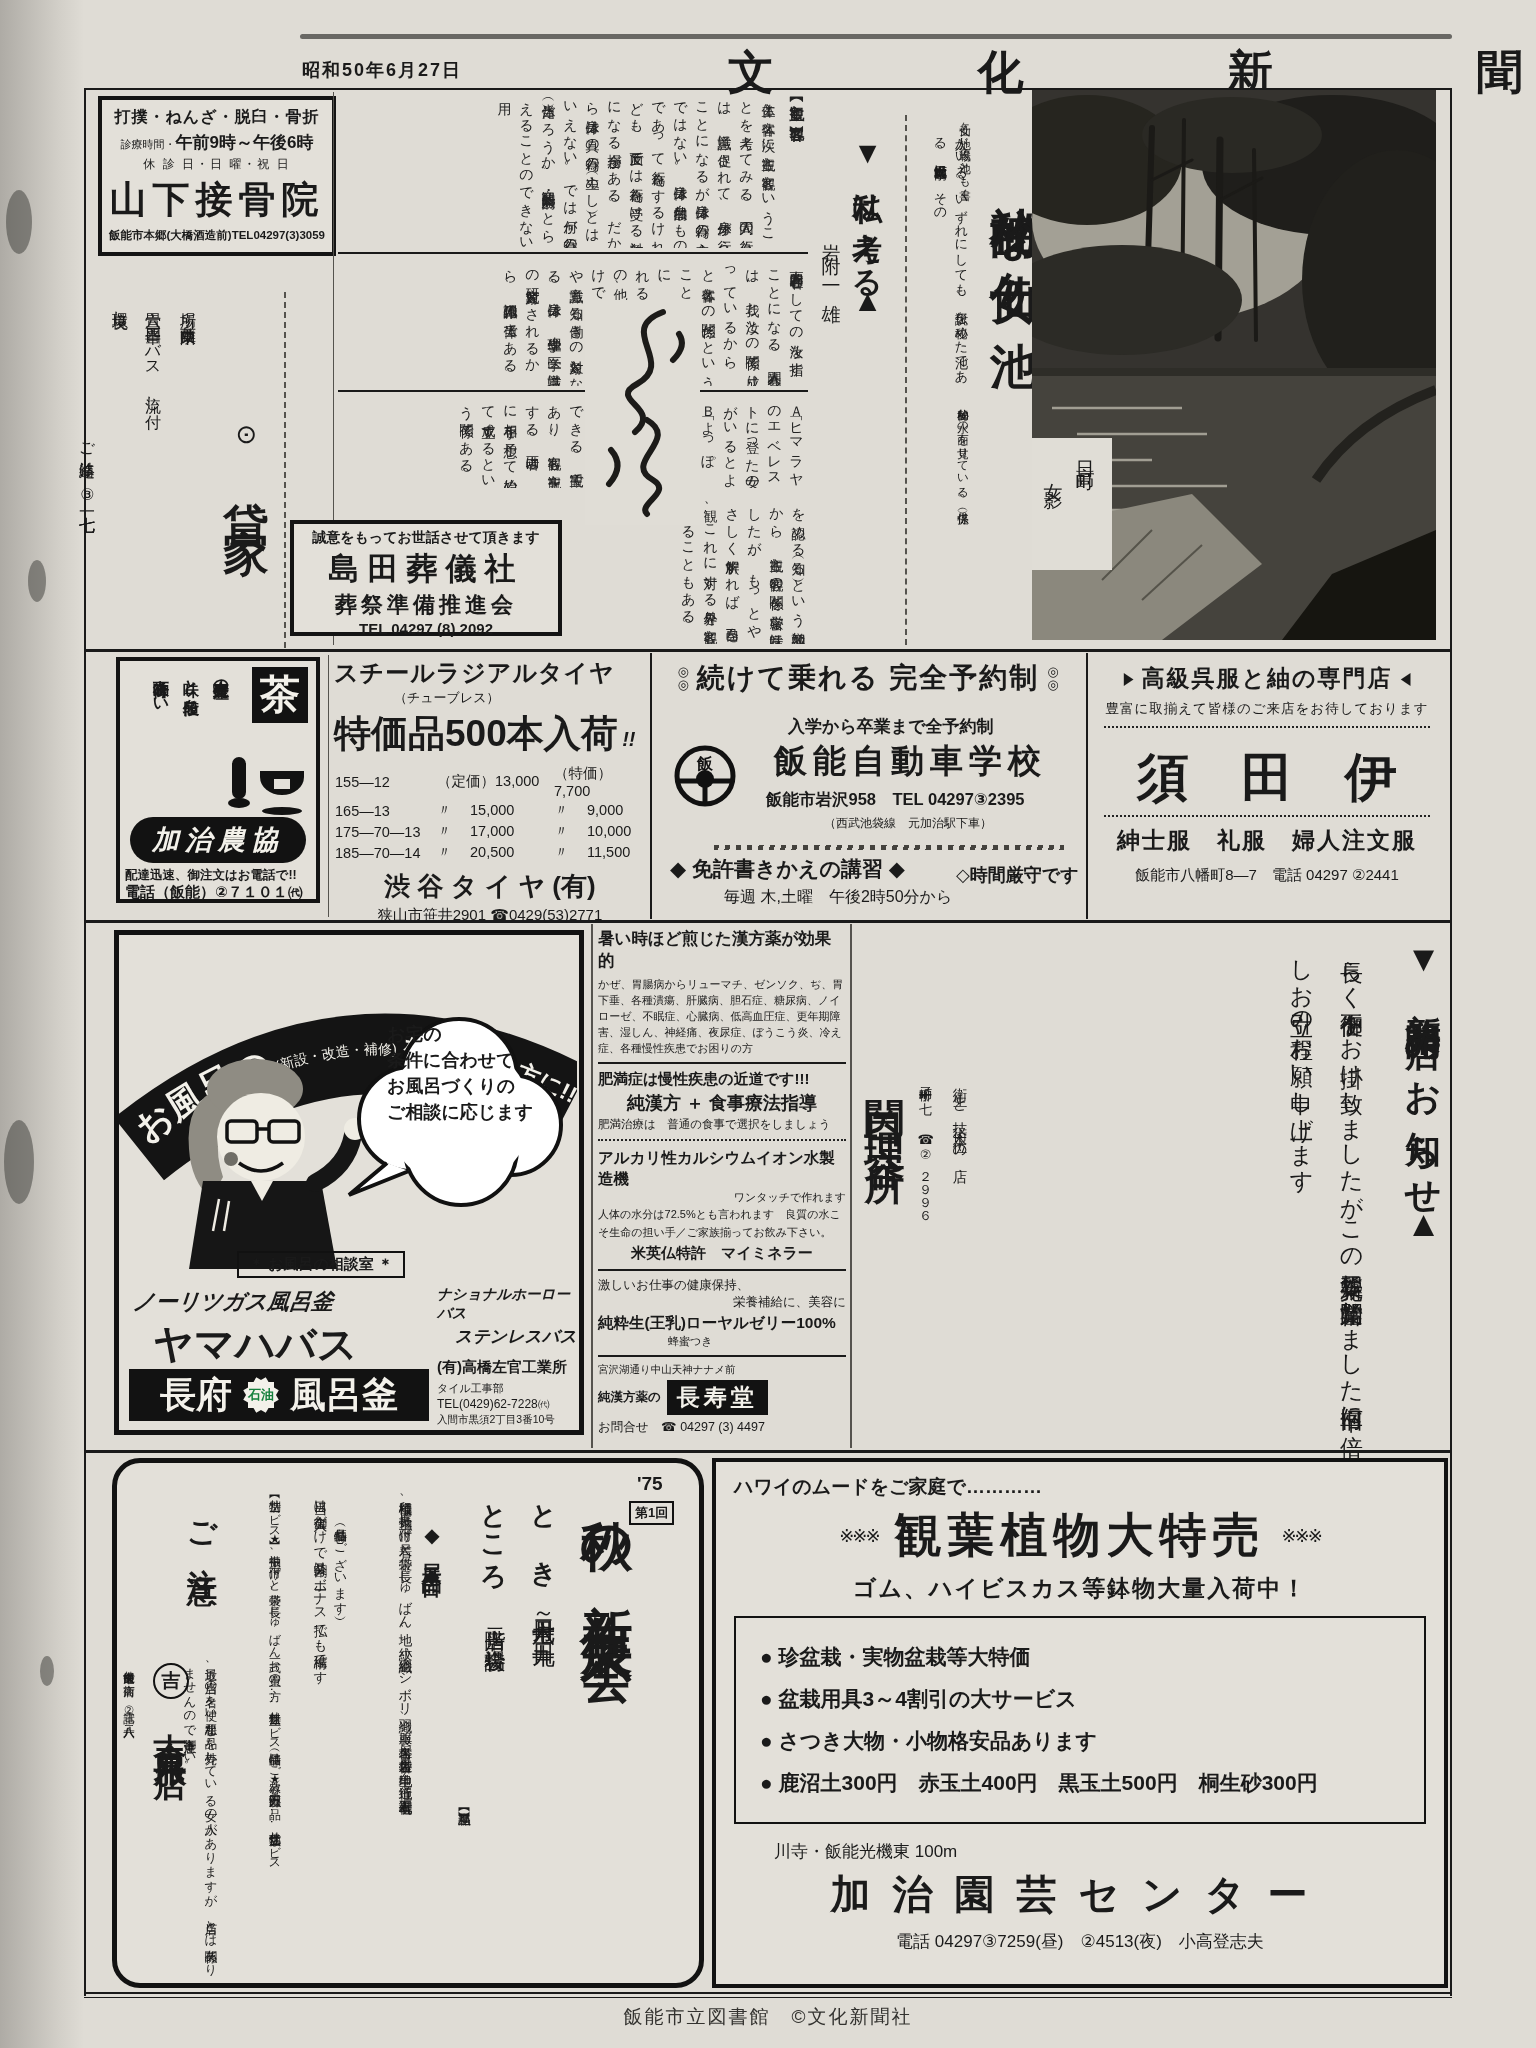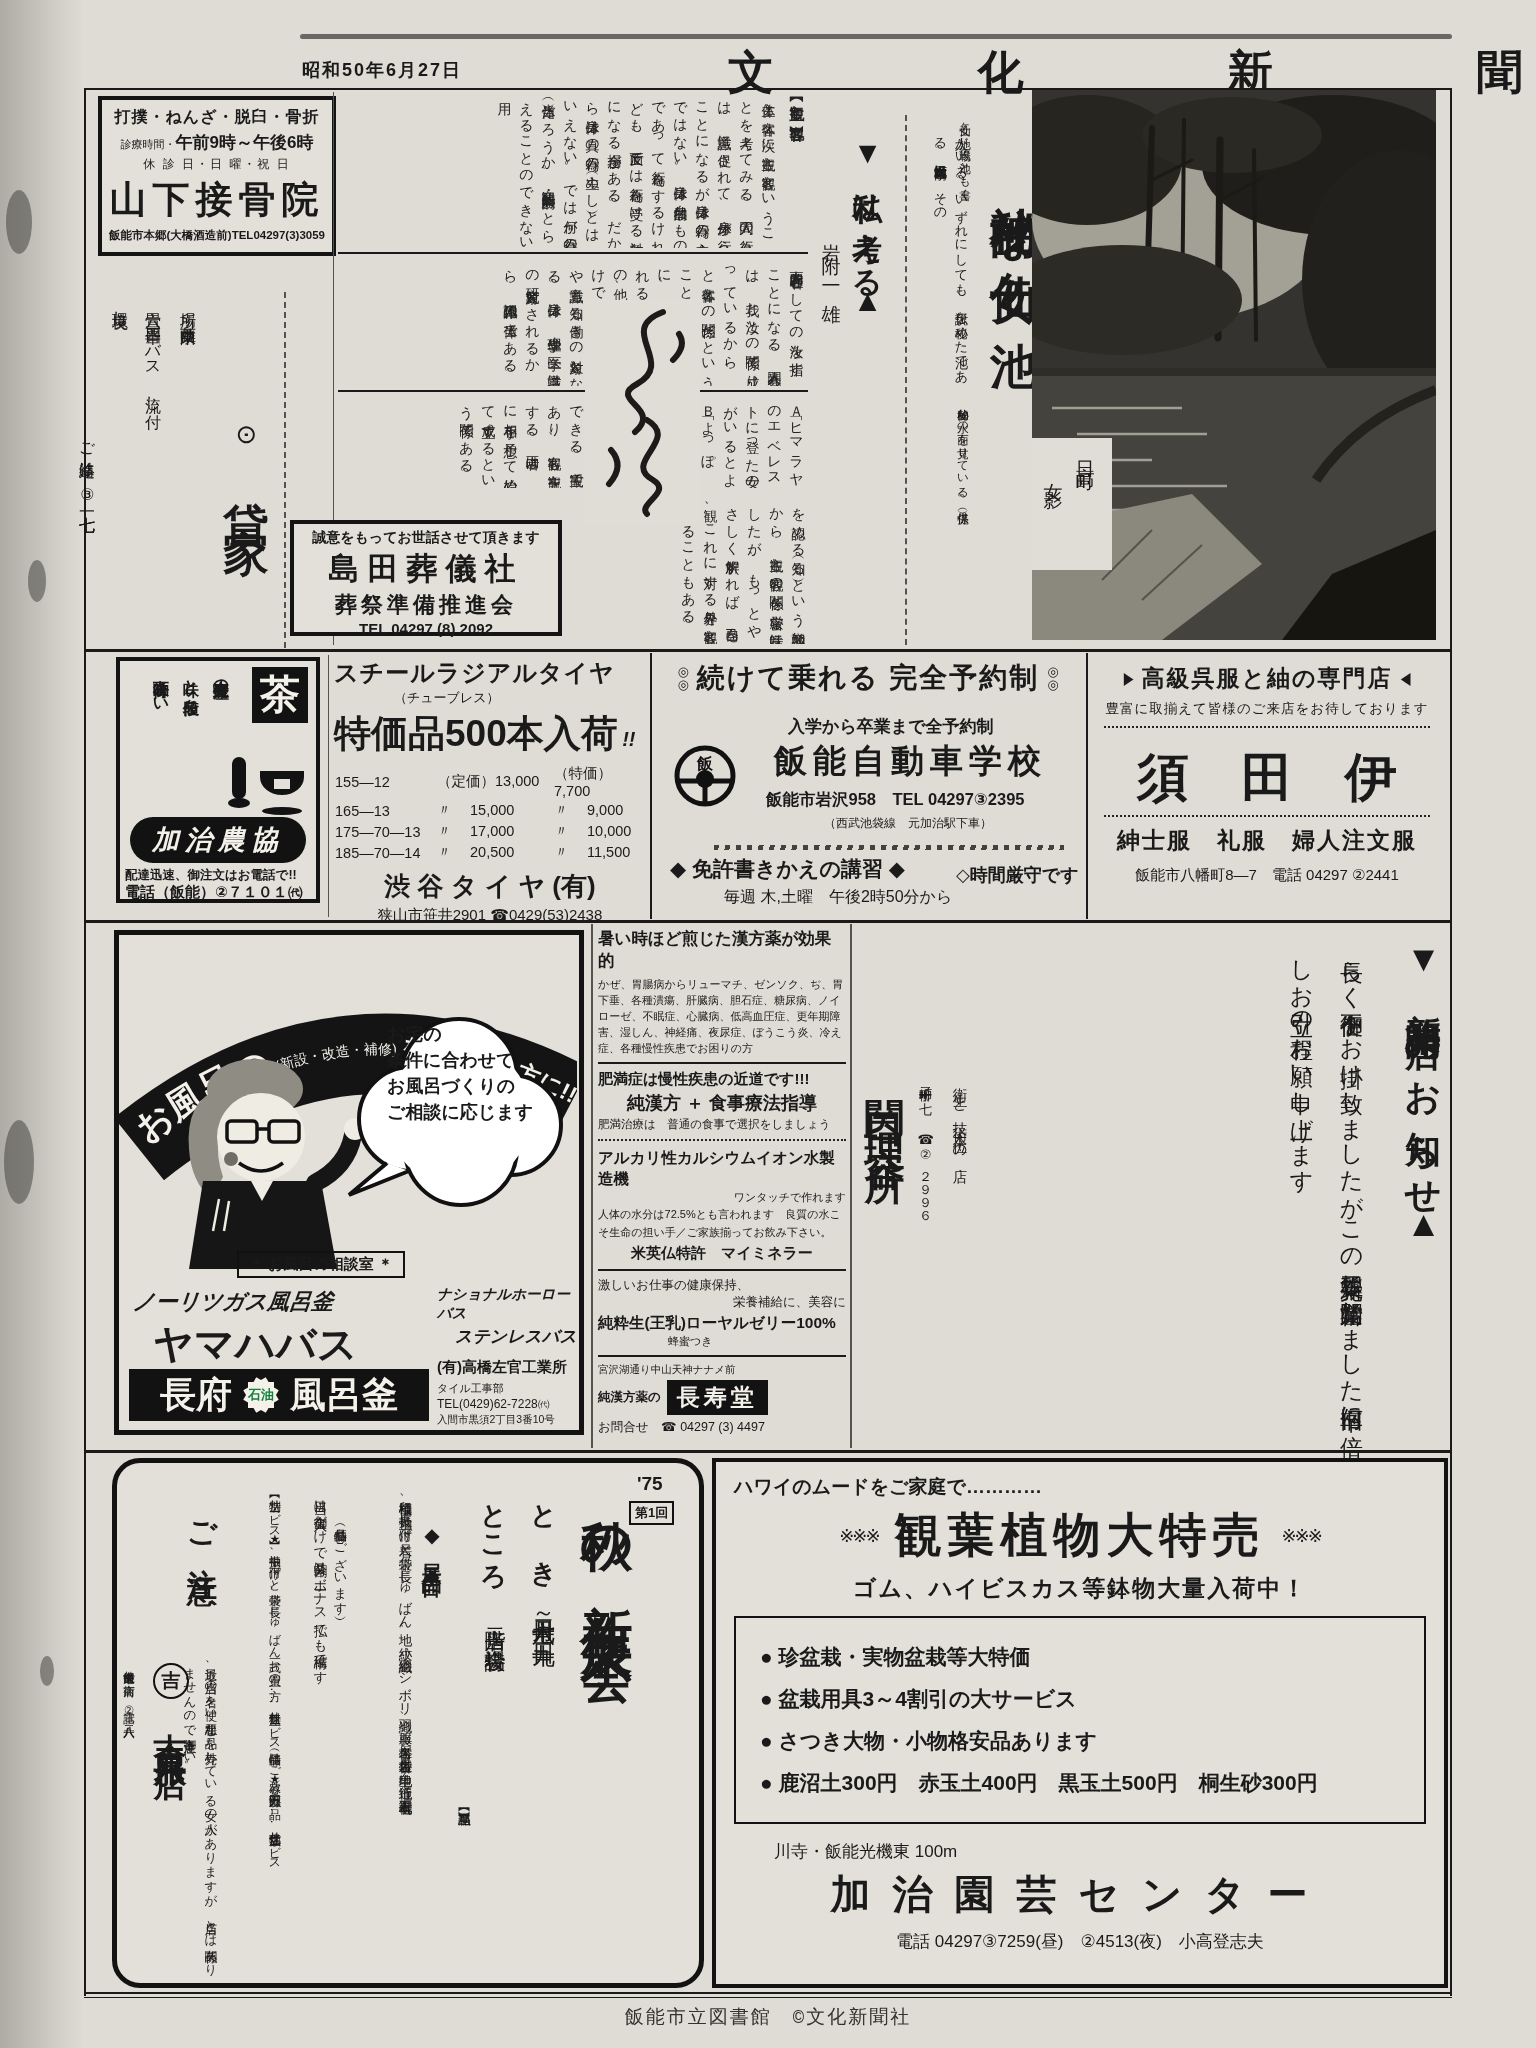"狭山市笹井2901 ☎0429(53)2438" div.ctr { text: 2438 -> 2771 }
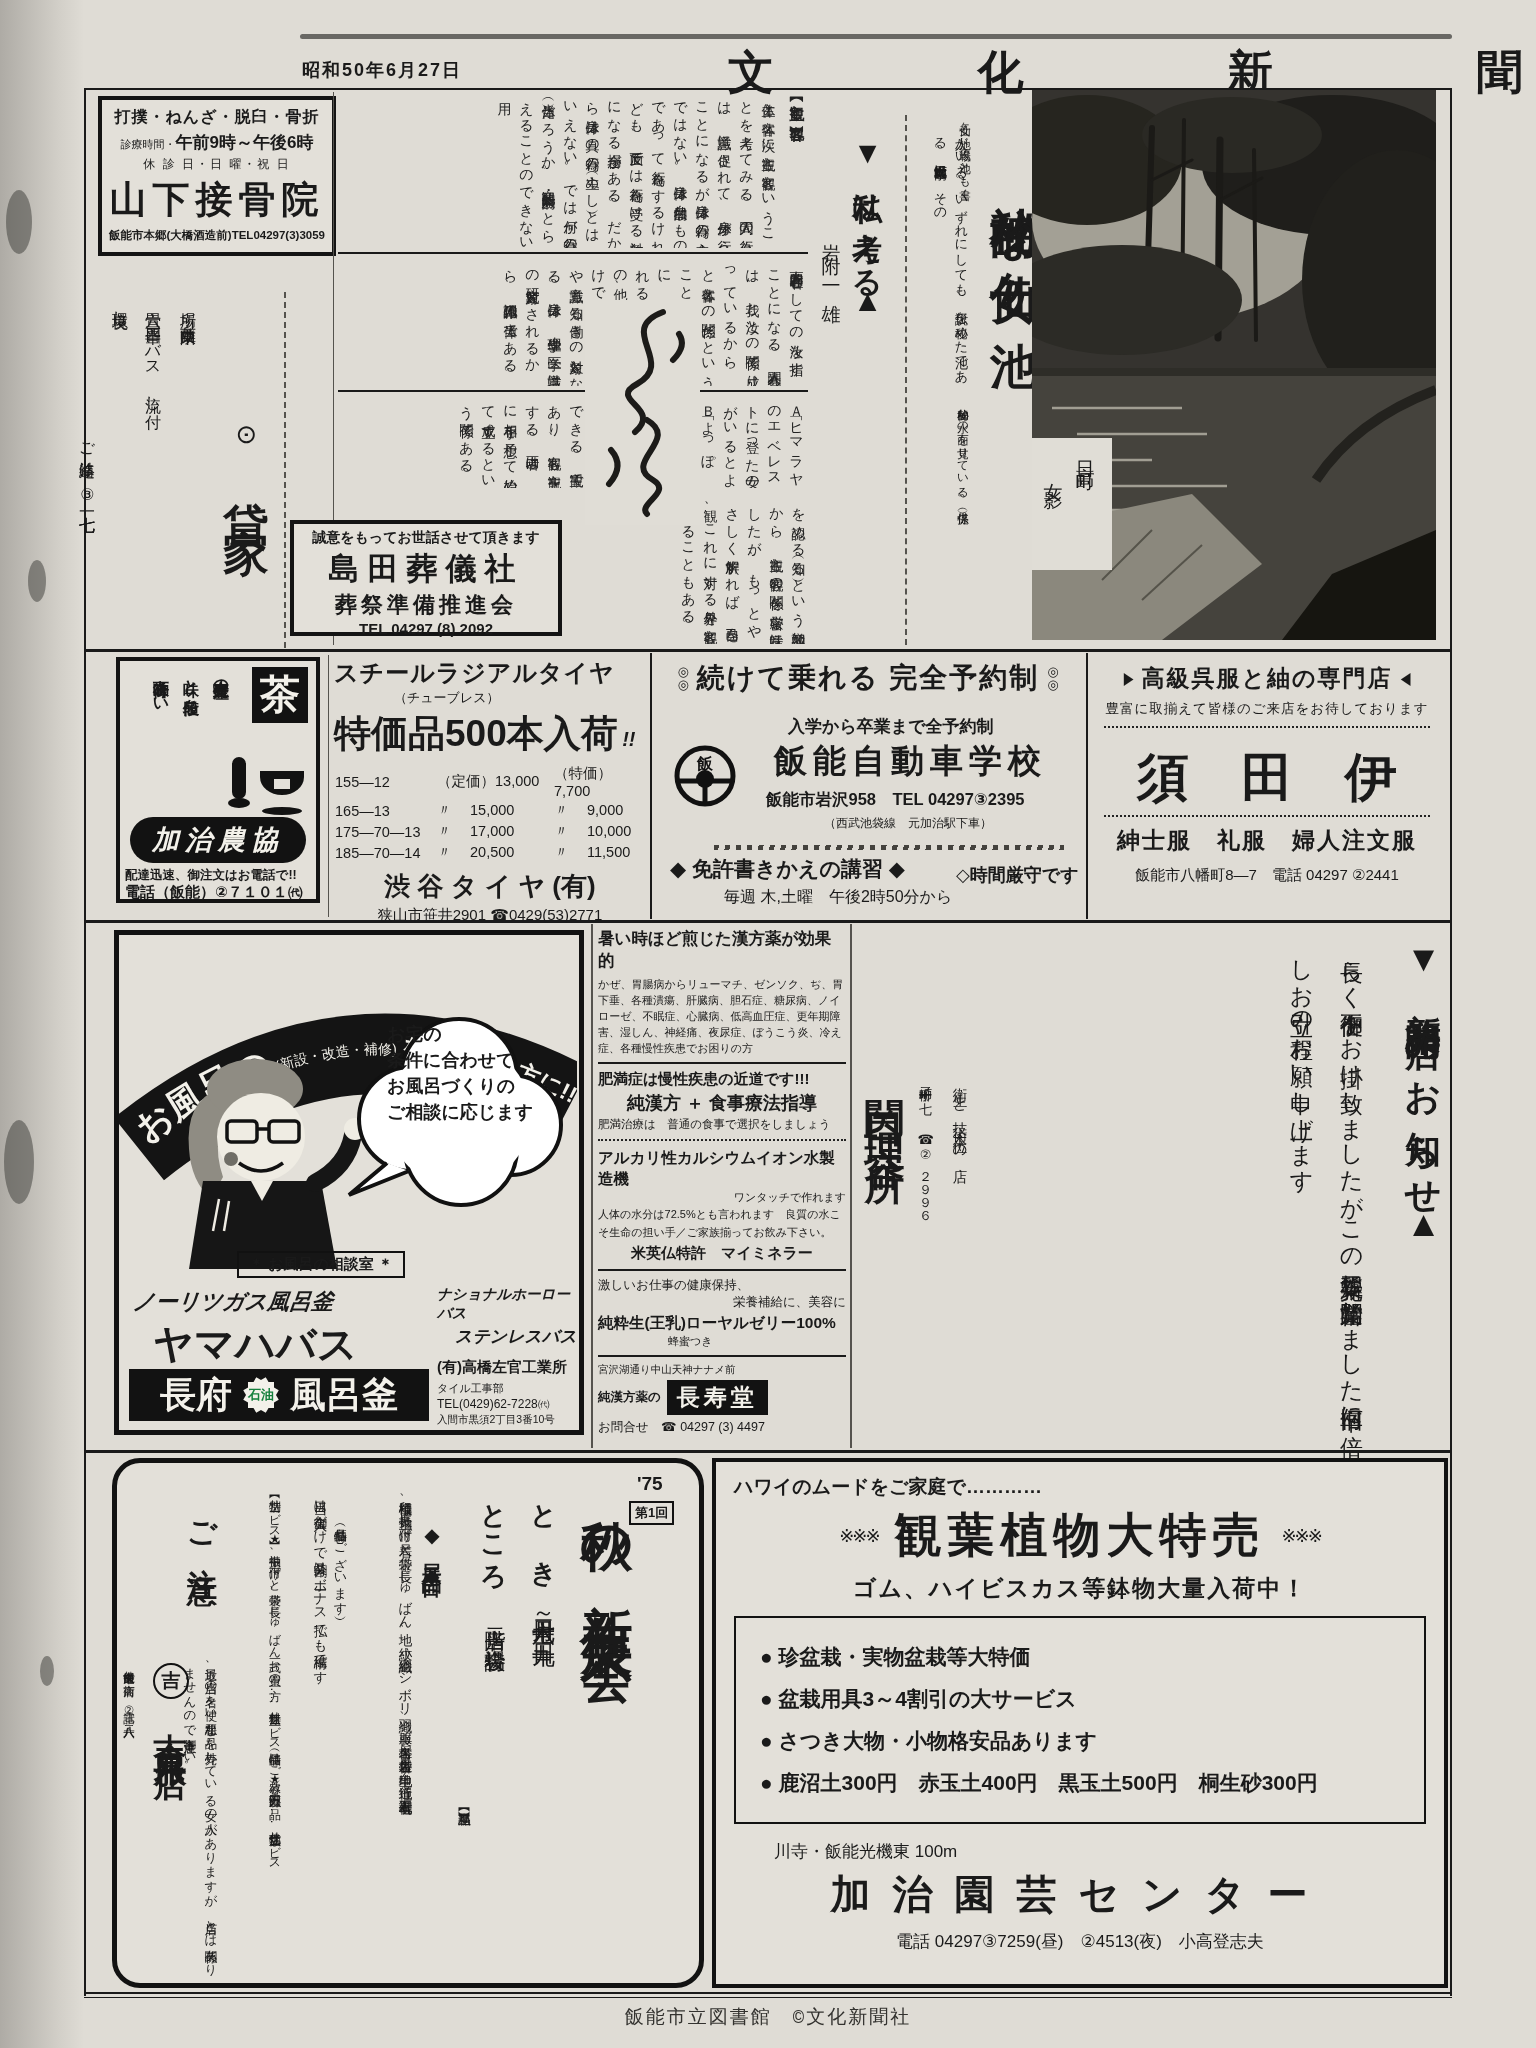"飯能市立図書館 ©文化新聞社" div.abs { font-family: Liberation Mono, monospace -> none }
